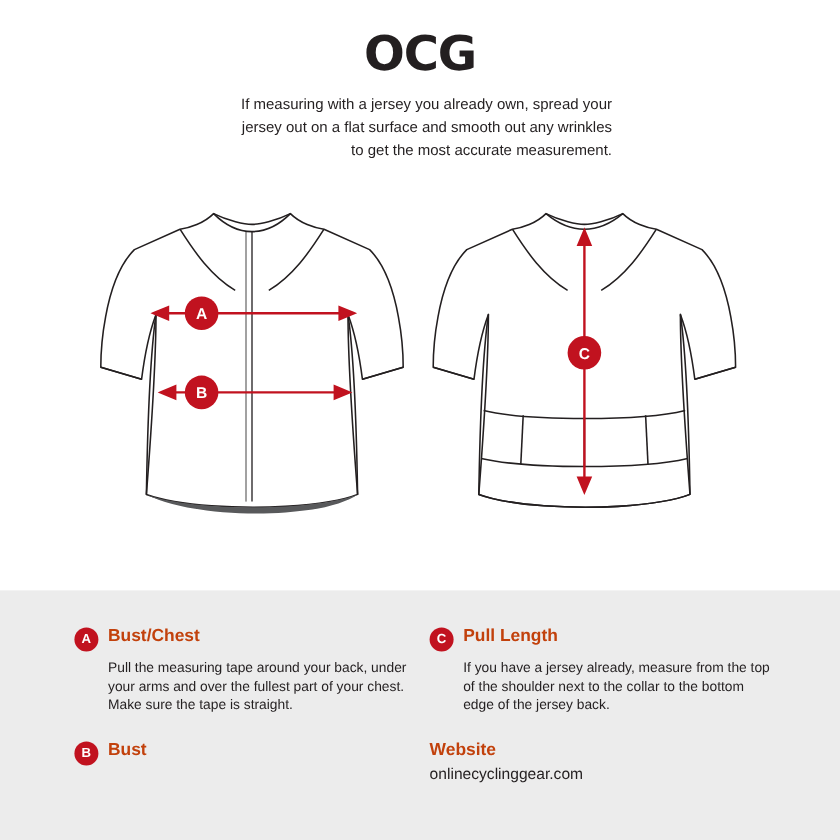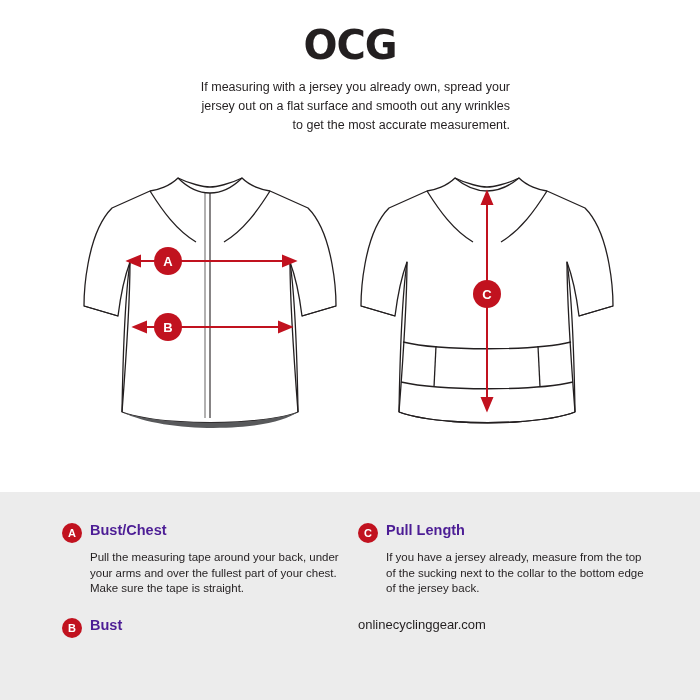"Bust/Chest" .legend-title { color: #4c1d95 -> #c2410c }
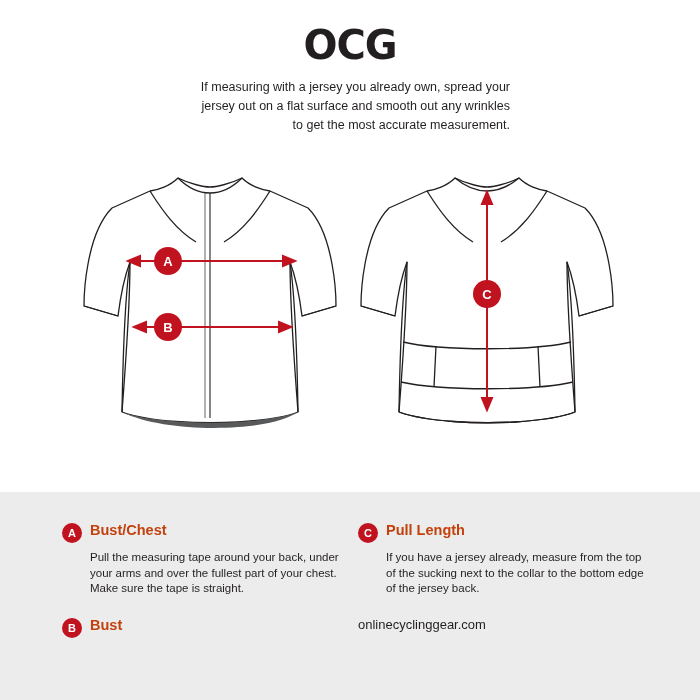"If you have a jersey" div.legend-body { text: sucking -> shoulder }
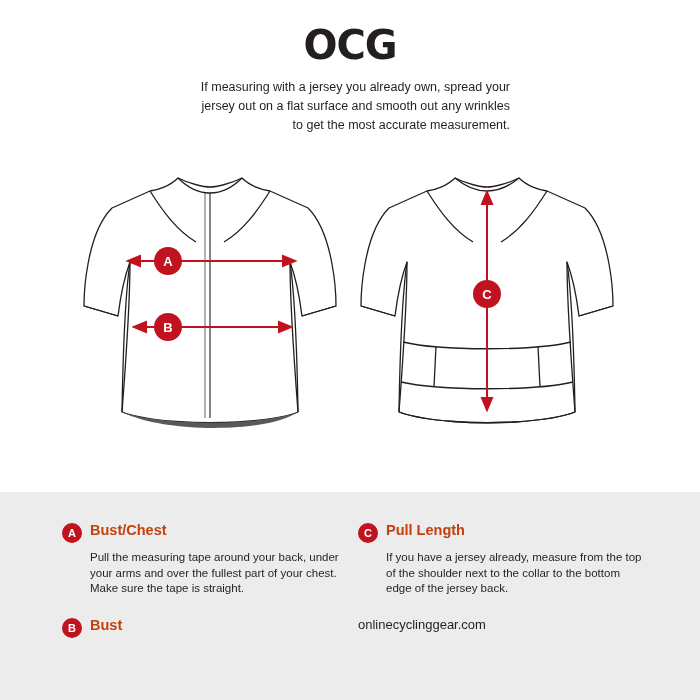"Website" div.legend-title { html: none -> <div>Website</div> }
